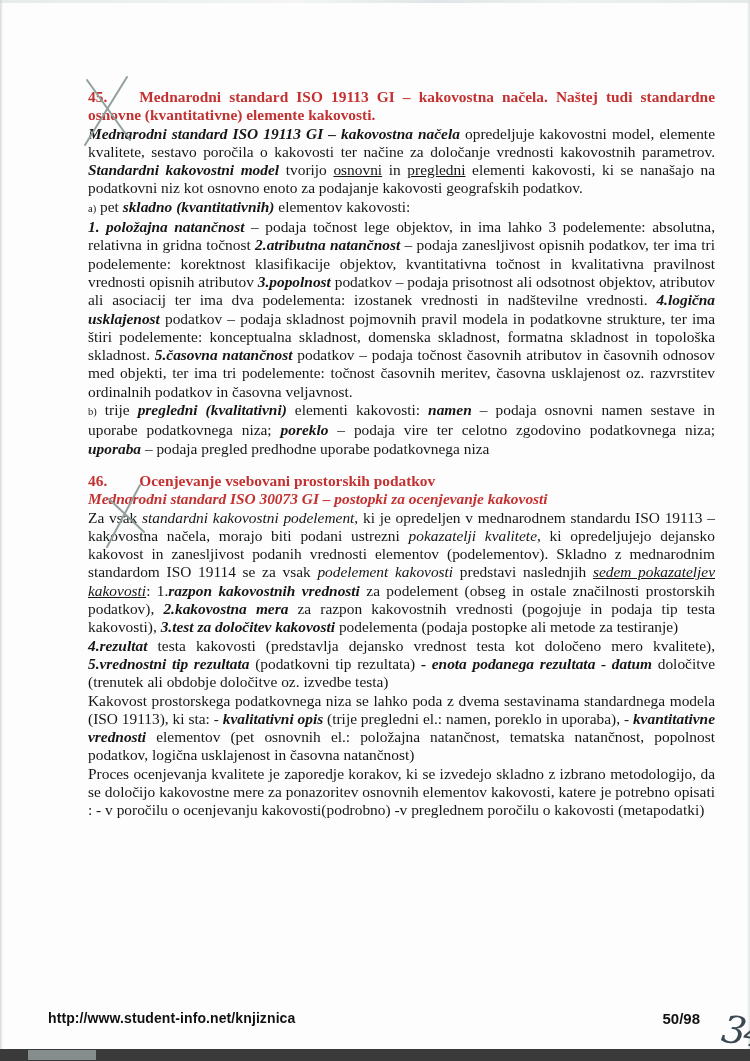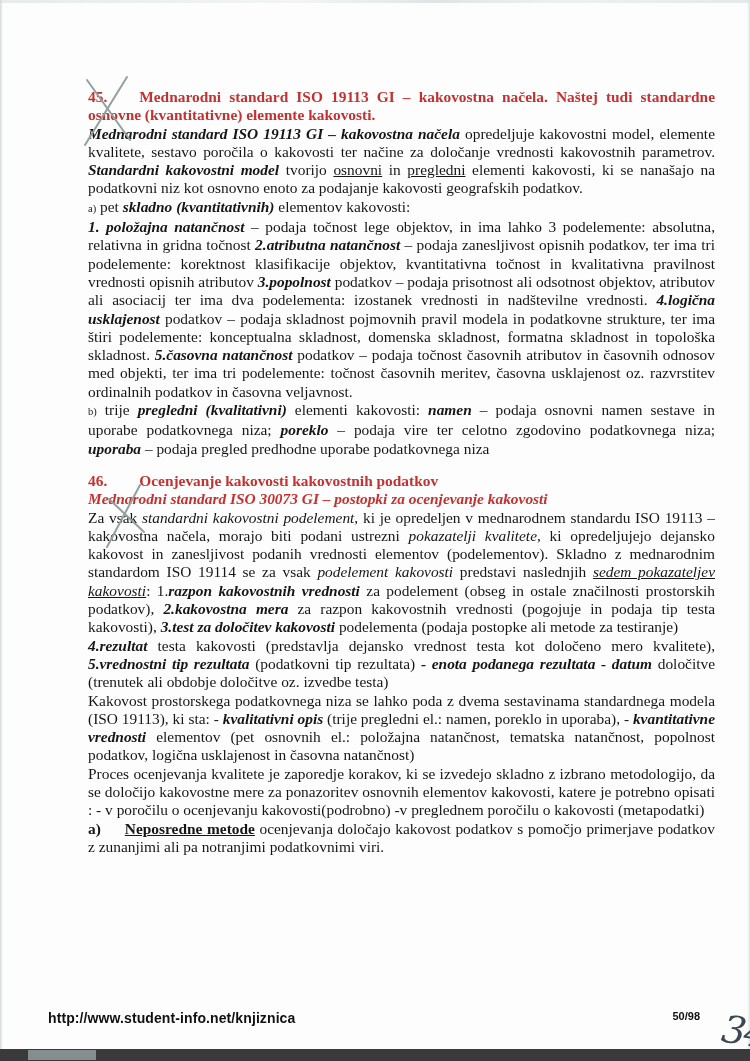"Ocenjevanje kakovosti kakovostnih" span.b { text: kakovosti kakovostnih -> vsebovani prostorskih }
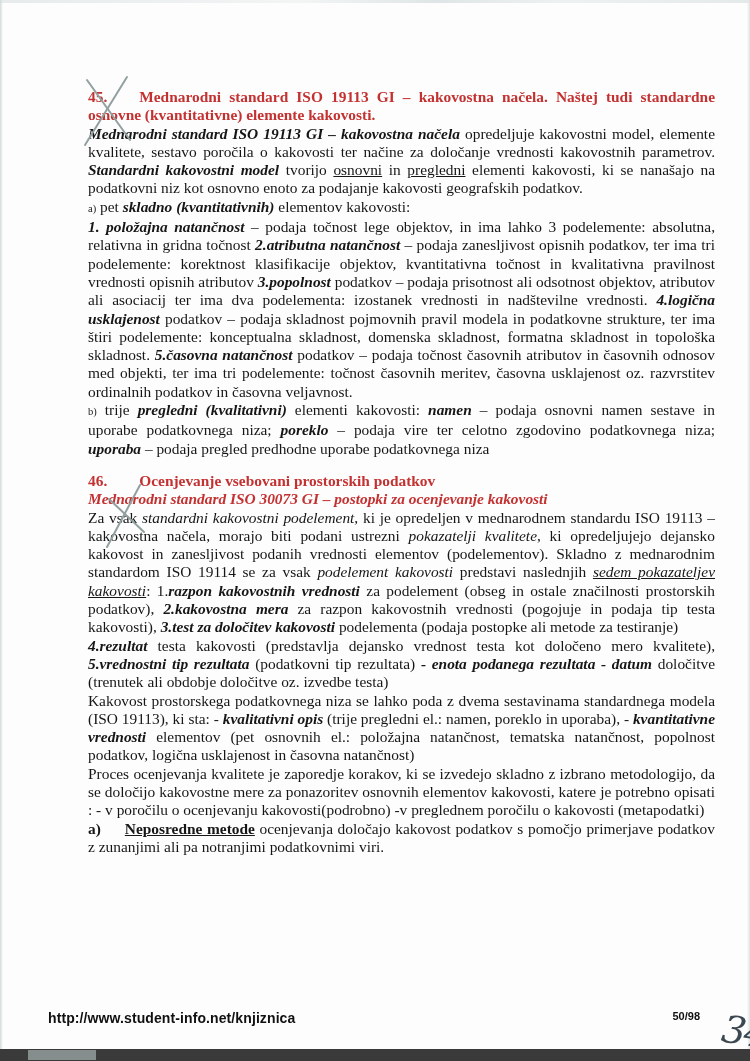"a) Neposredne metode ocenjevanja" p.blk { html: <p><span>a)</span><span></span><span>Neposredne metode</span><span> ocenjevanja določajo kakovost podatkov s pomočjo primerjave podatkov z zunanjimi ali pa notranjimi podatkovnimi viri.</span></p> -> none }
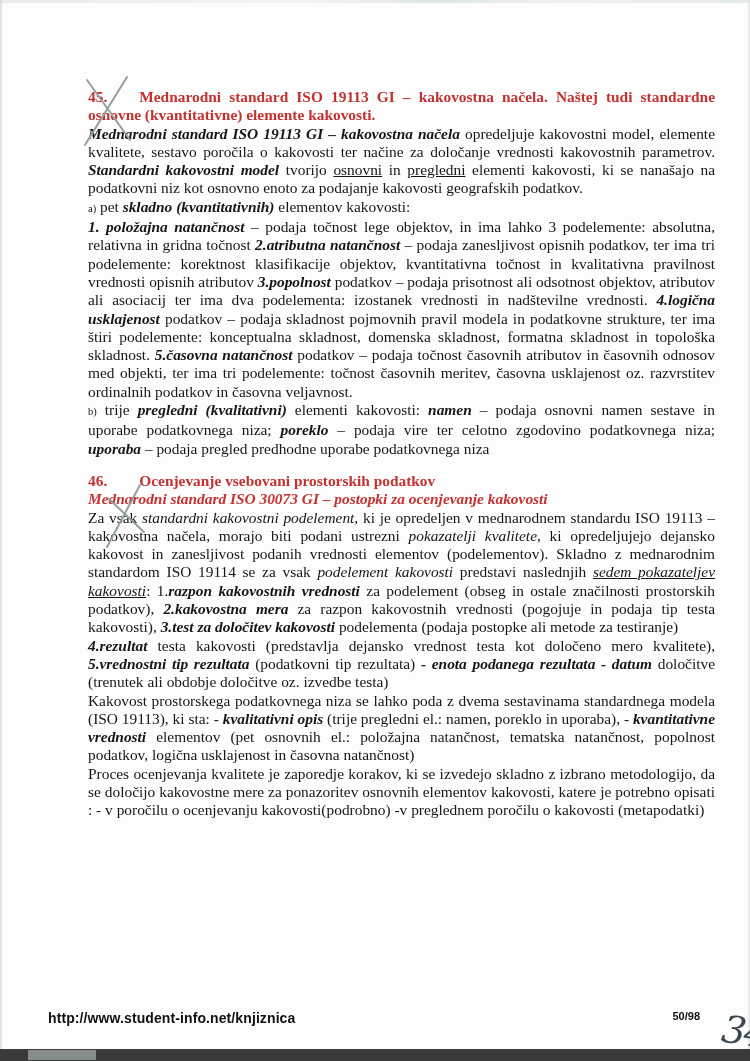"50/98" .footer-page { font-size: 11px -> 15px }
